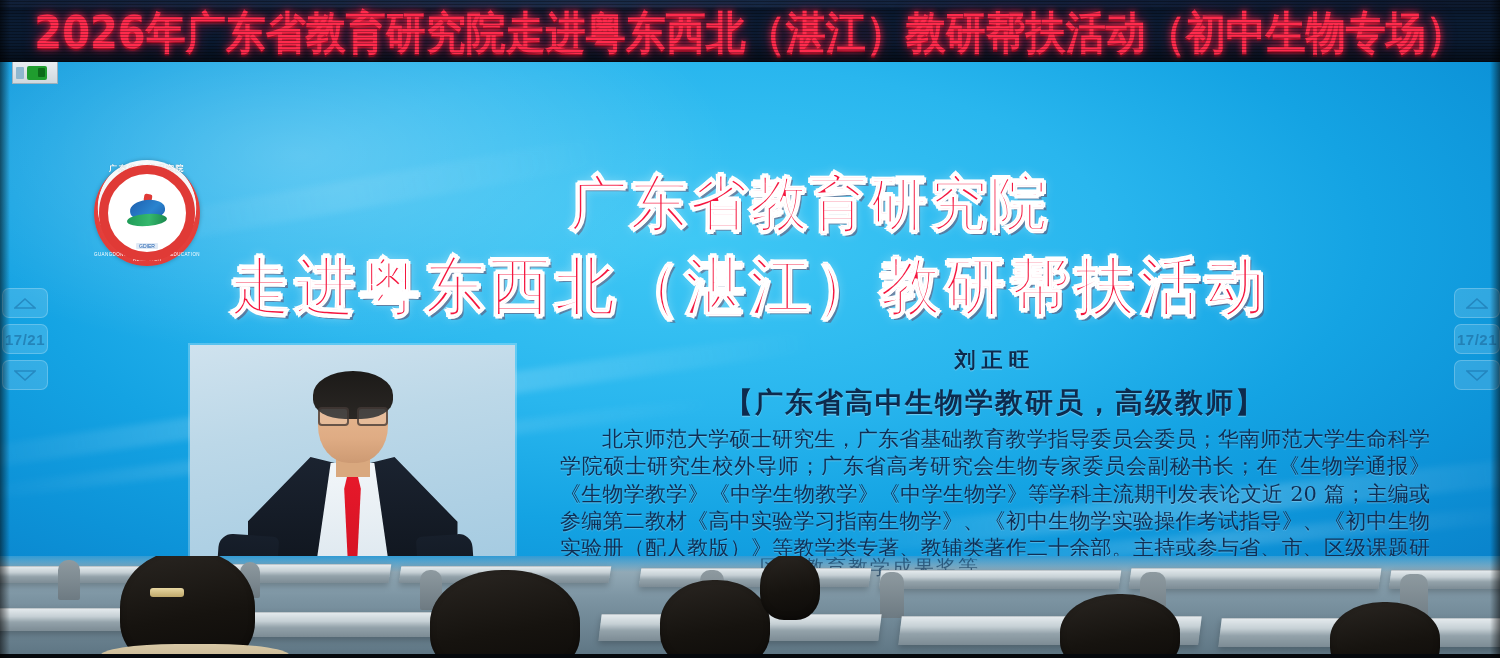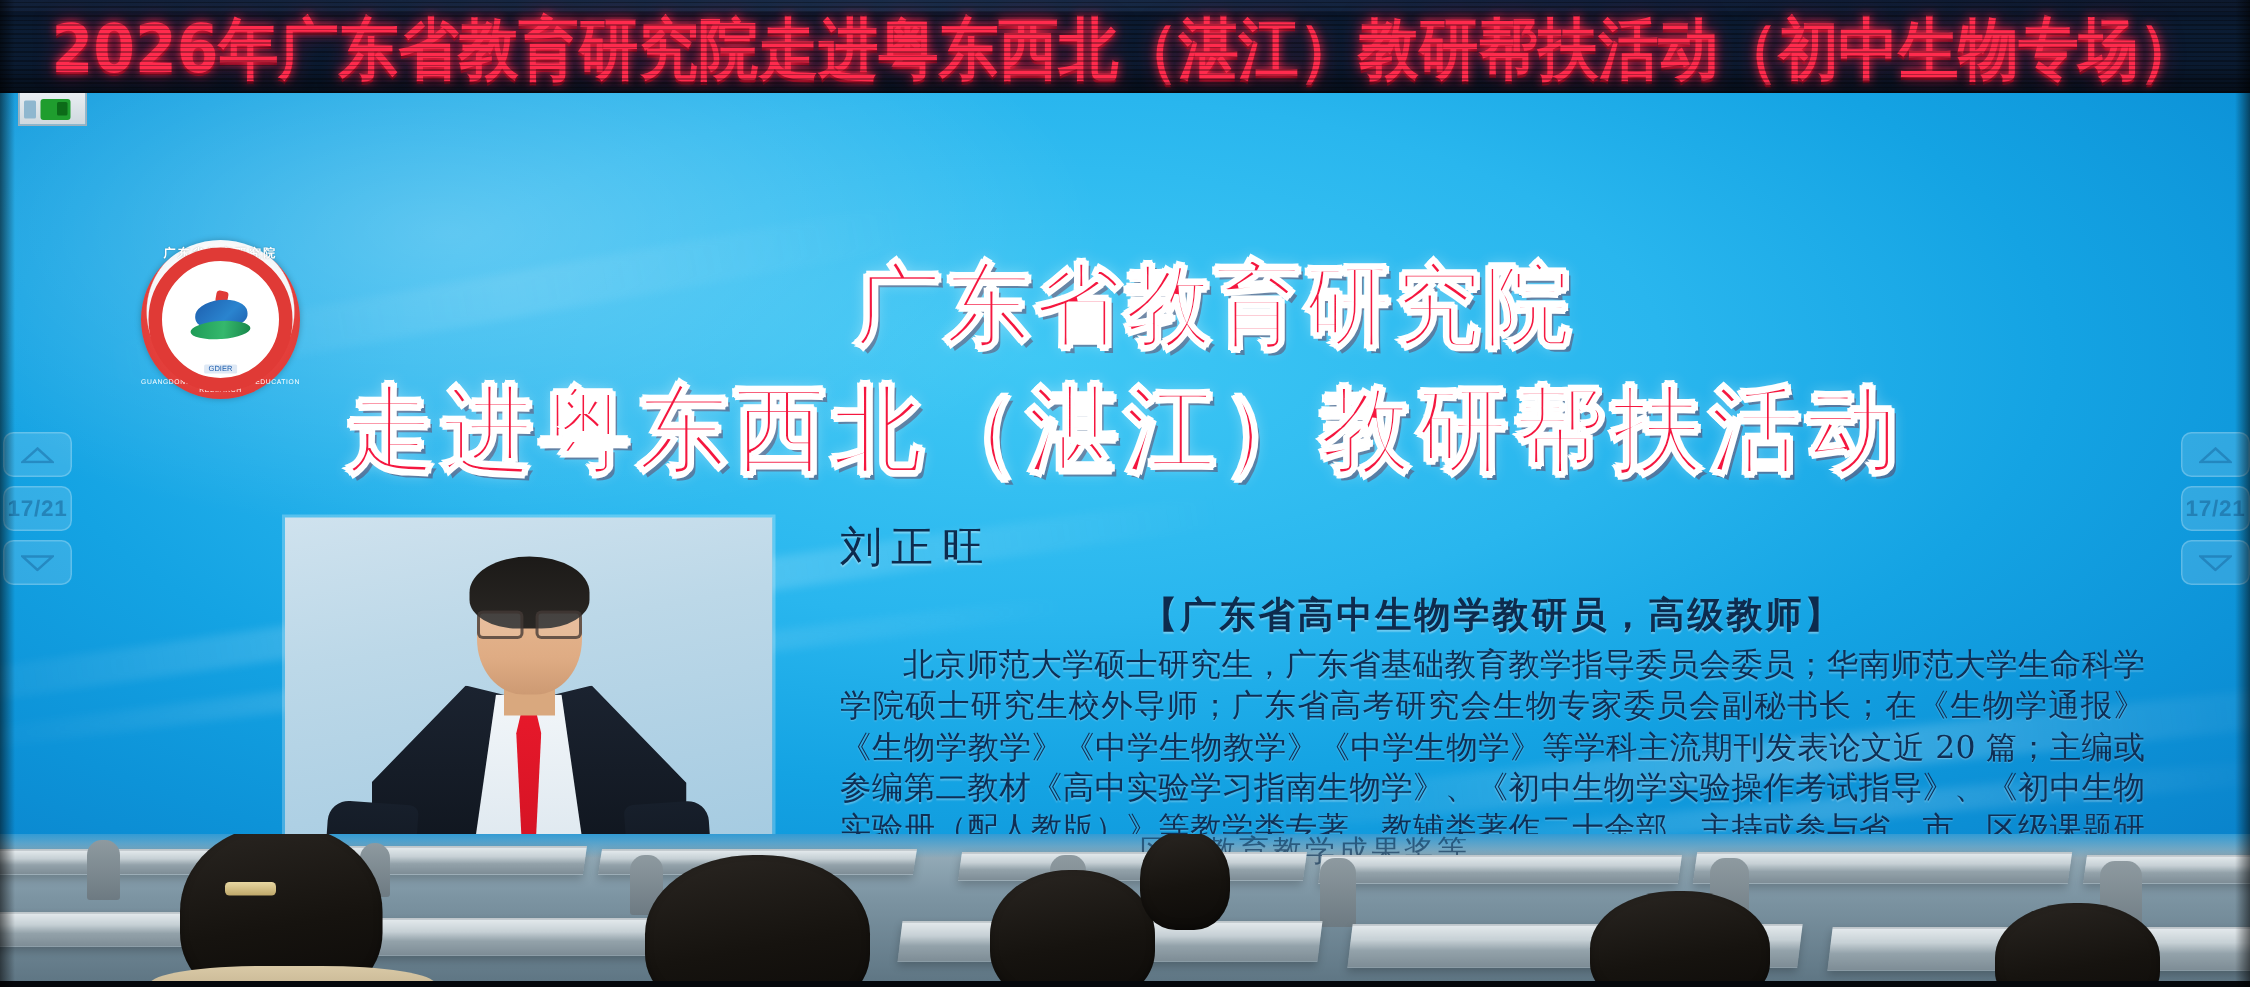"刘正旺" .bio-name { font-size: 28px -> 21px; font-weight: normal -> bold; text-align: left -> center }
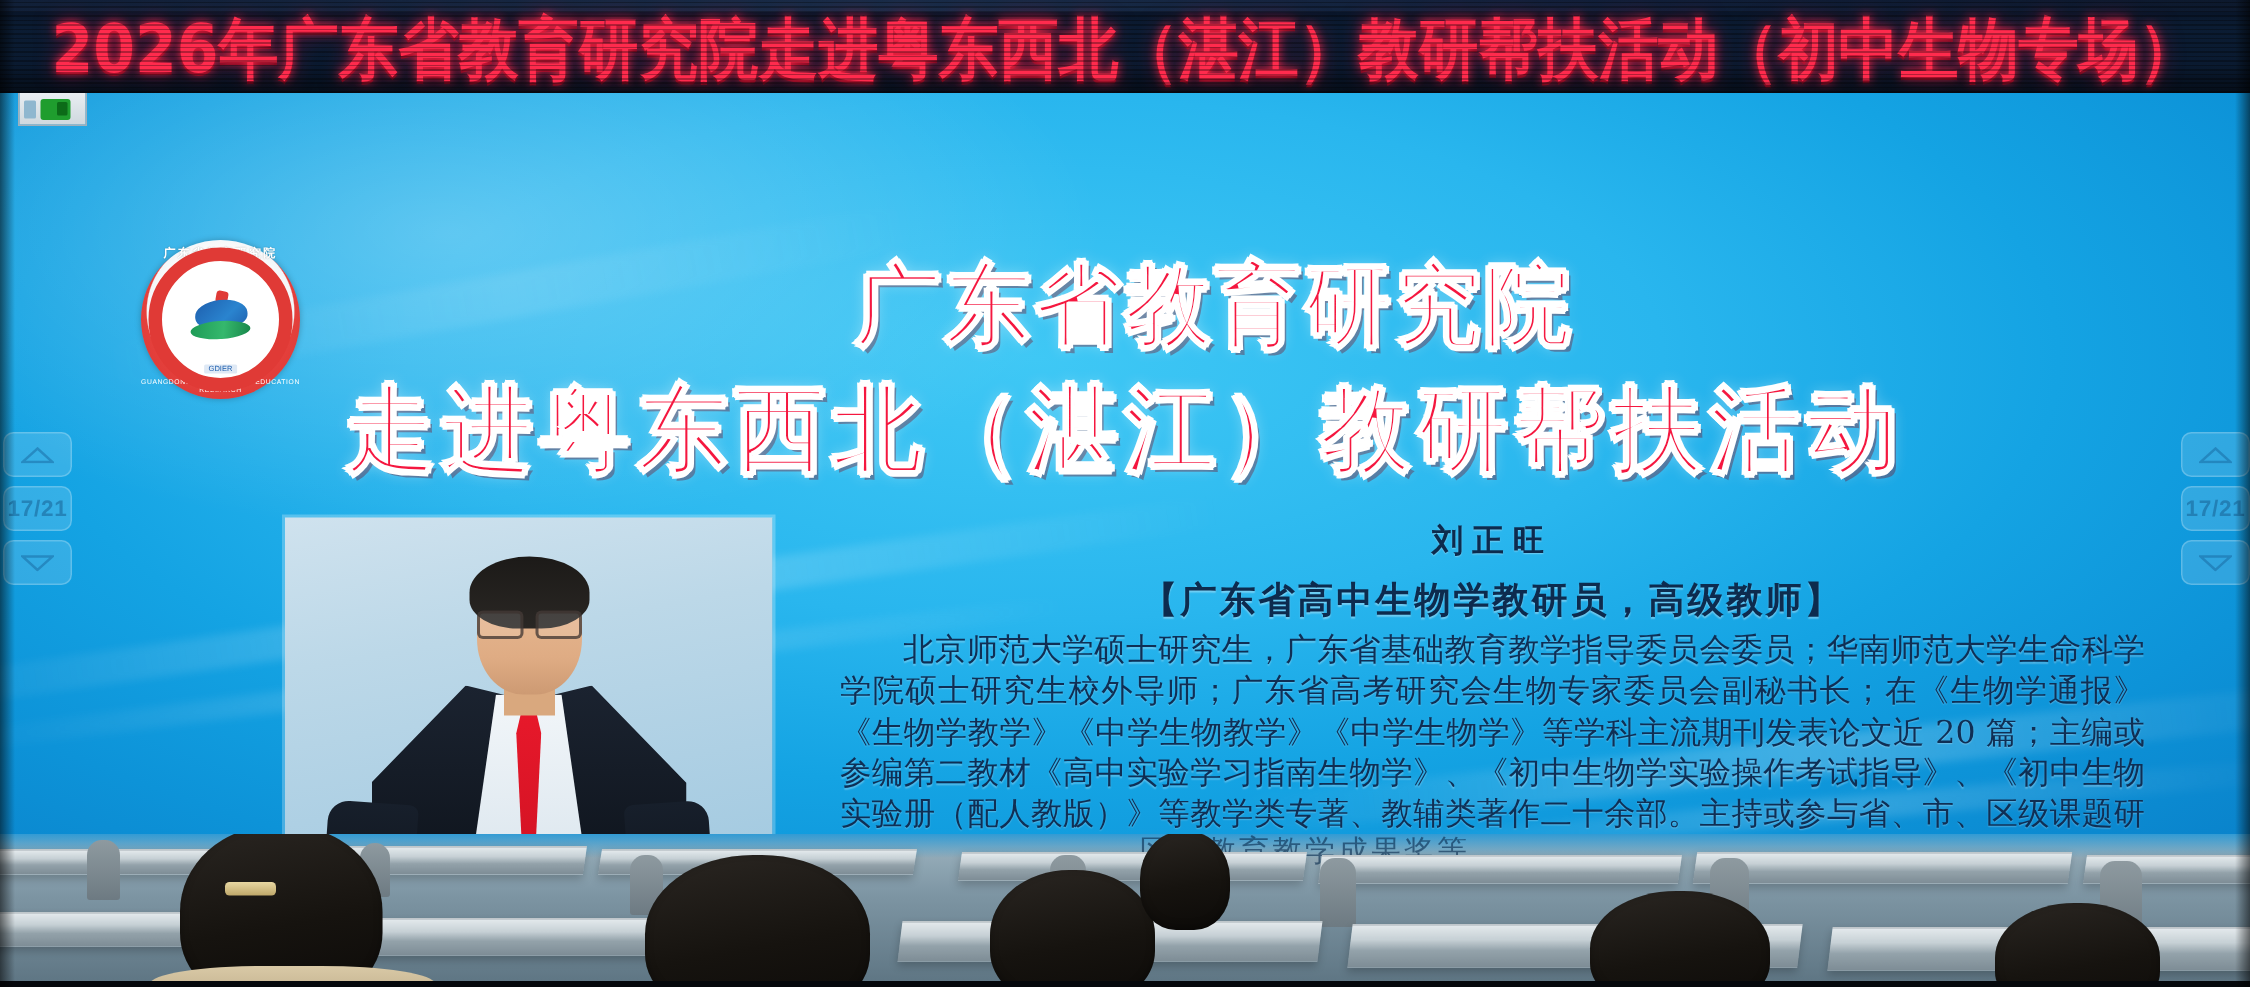"【广东省高中生物学教研员，高级教师】" .bio-role { font-size: 24px -> 28px }
